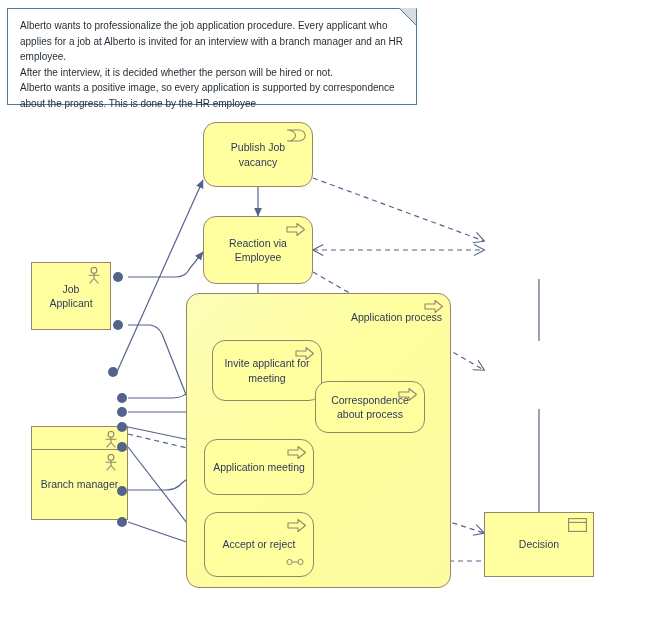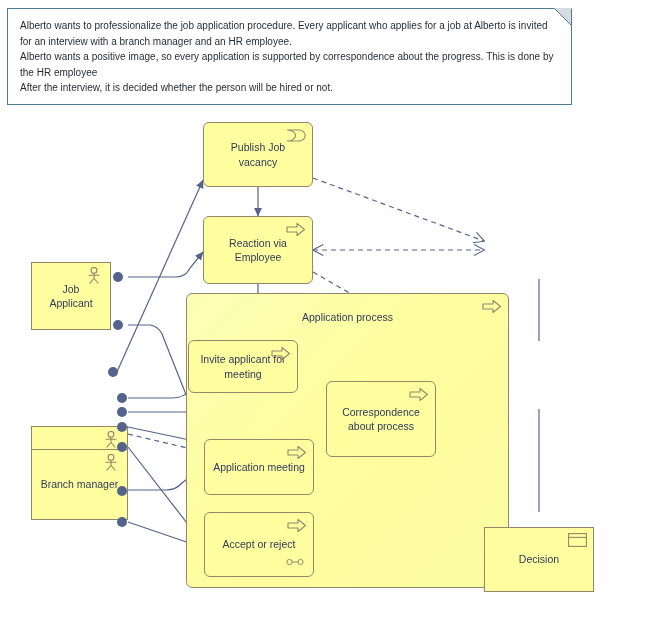"Alberto wants to professionalize the" #note { width: 565px -> 410px }
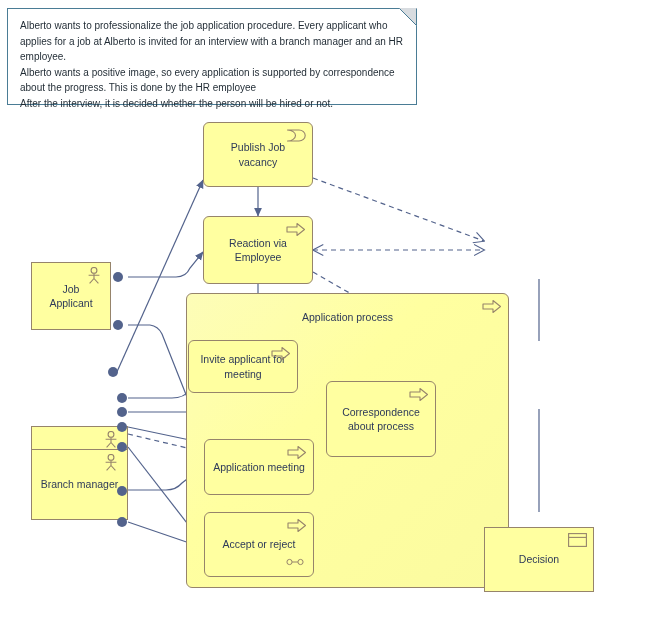"Alberto wants a positive image," p { order: before "After the interview, it is" -> after "After the interview, it is" }
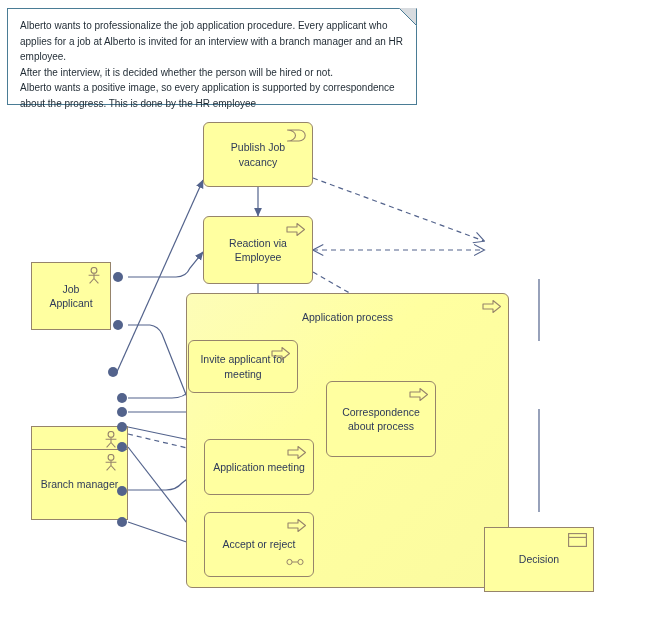"Publish Job vacancy" .node.round { border-radius: 6px -> 13px }
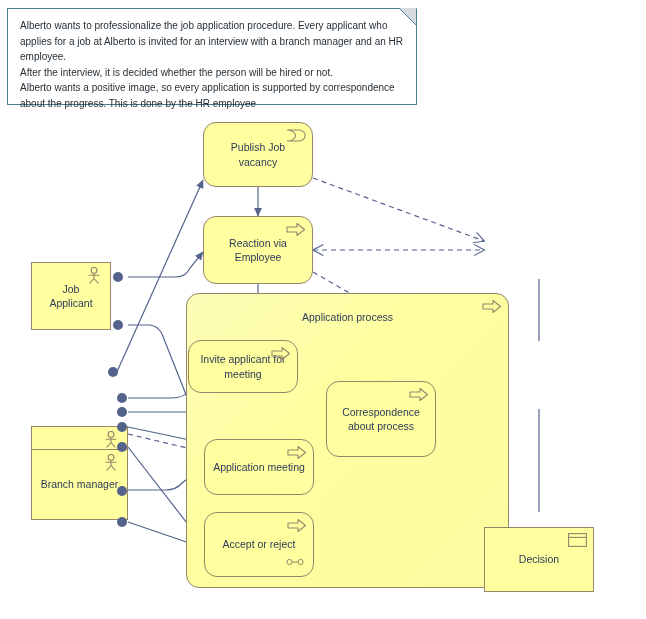"Application process" div.node { justify-content: none -> flex-end; width: 323px -> 265px }
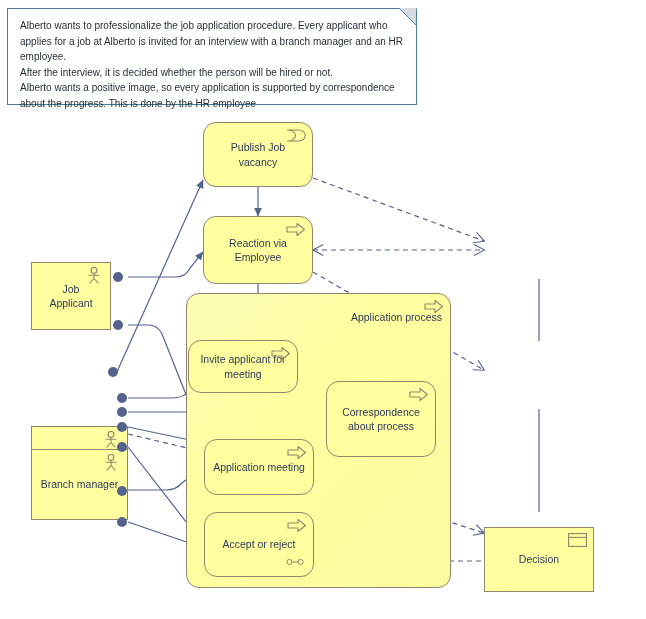"Invite applicant for meeting" div.node { height: 53px -> 61px; left: 188px -> 212px }
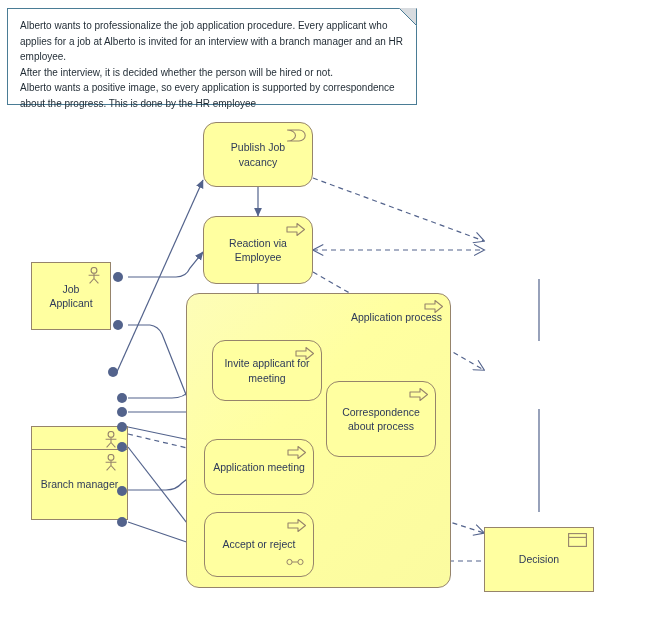"Correspondence about process" div.node { height: 76px -> 52px; left: 326px -> 315px }
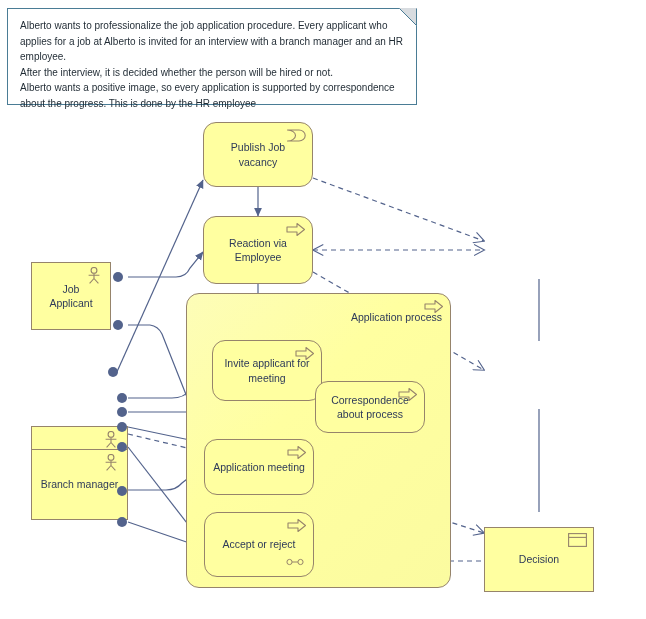"Decision" div.node { margin-top: 15px -> none }
